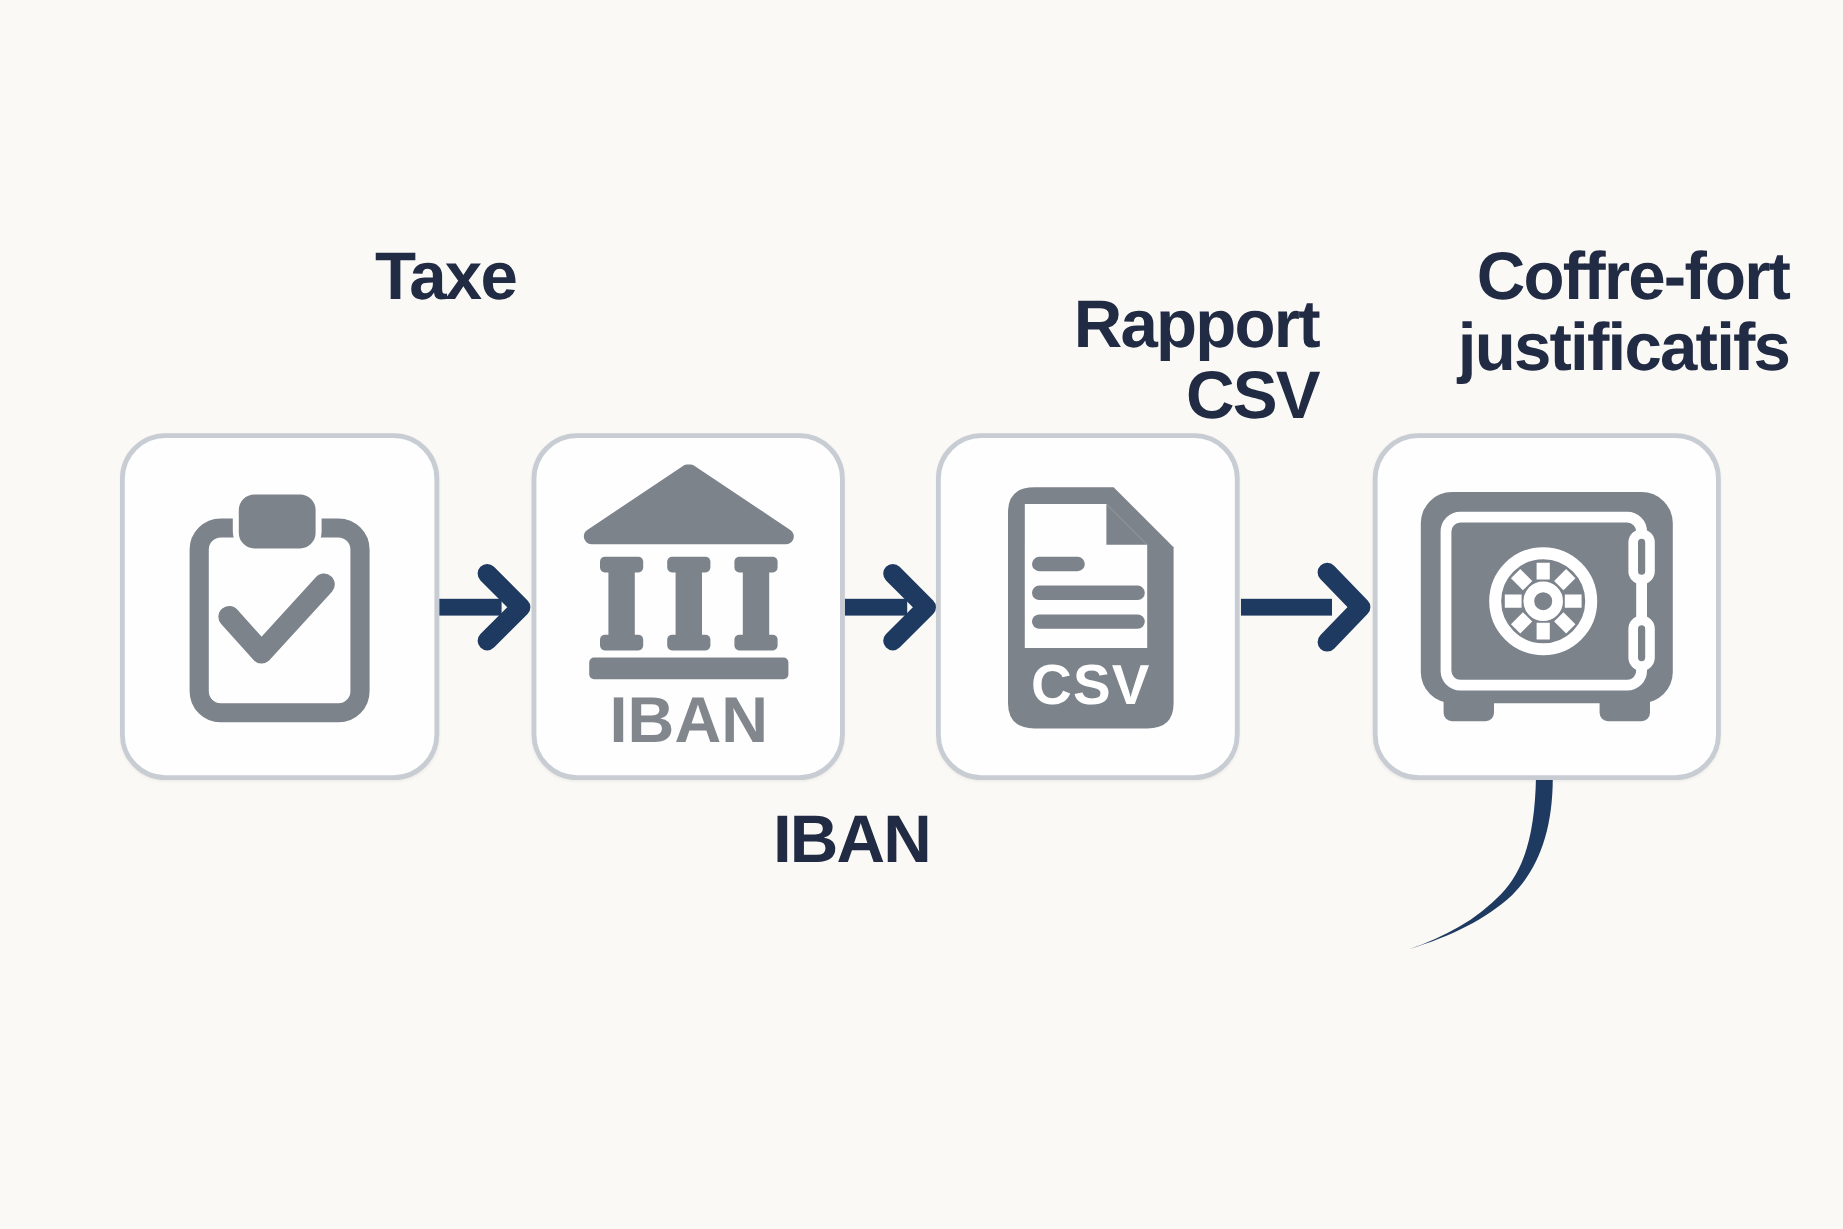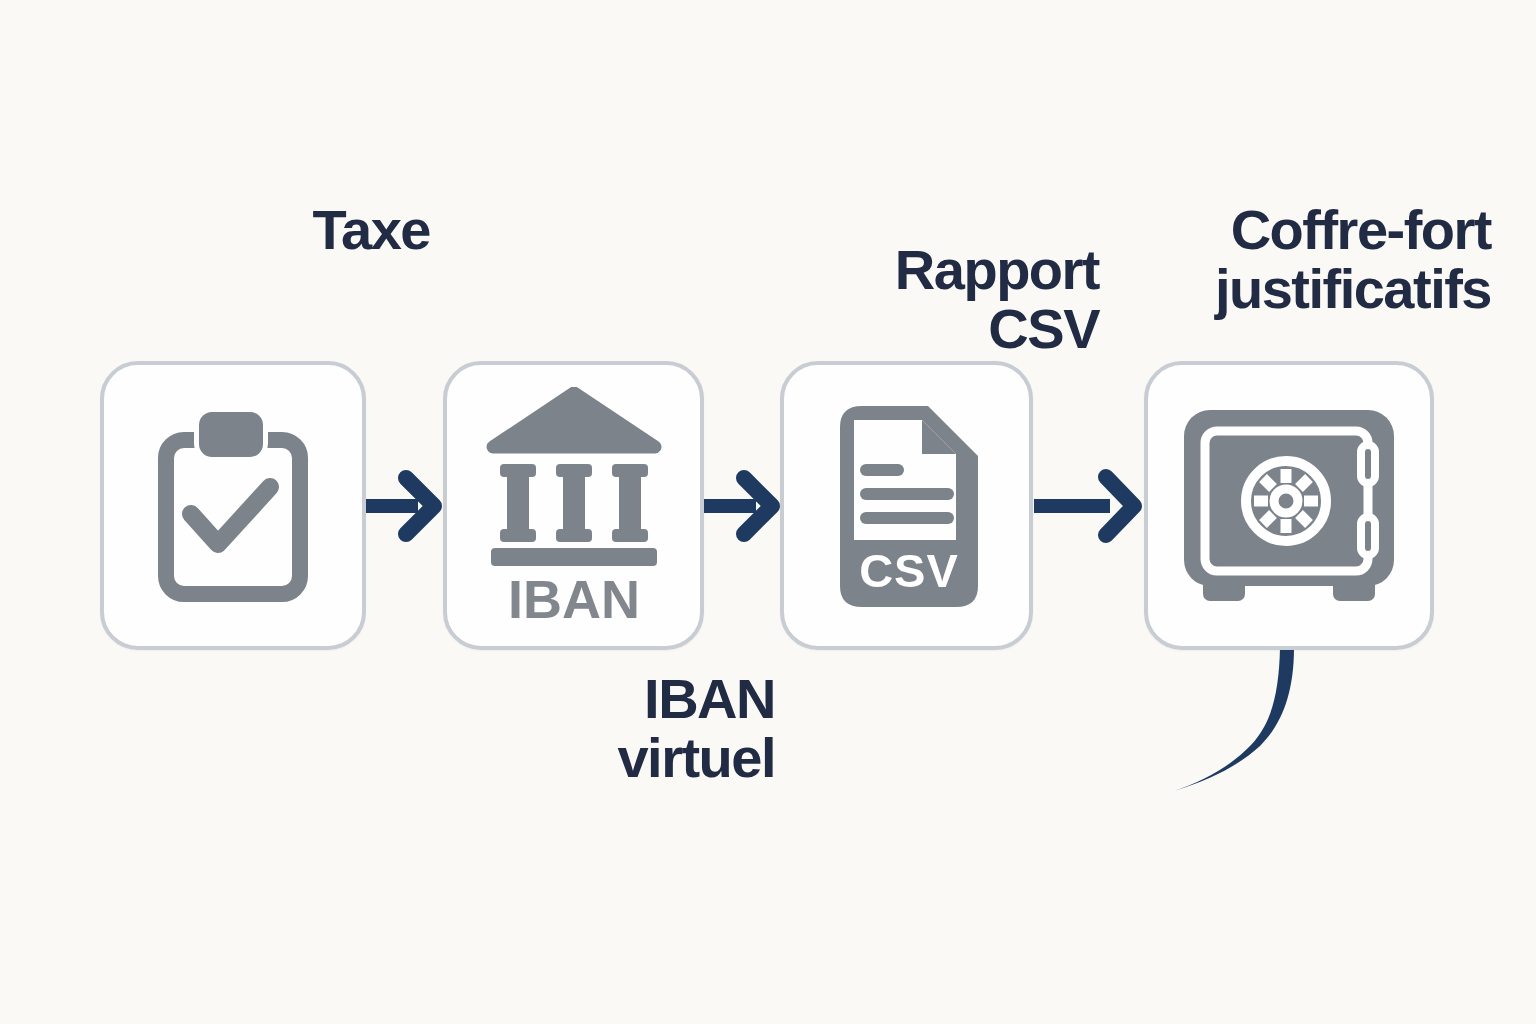"virtuel" div { html: <div>virtuel</div> -> none }
